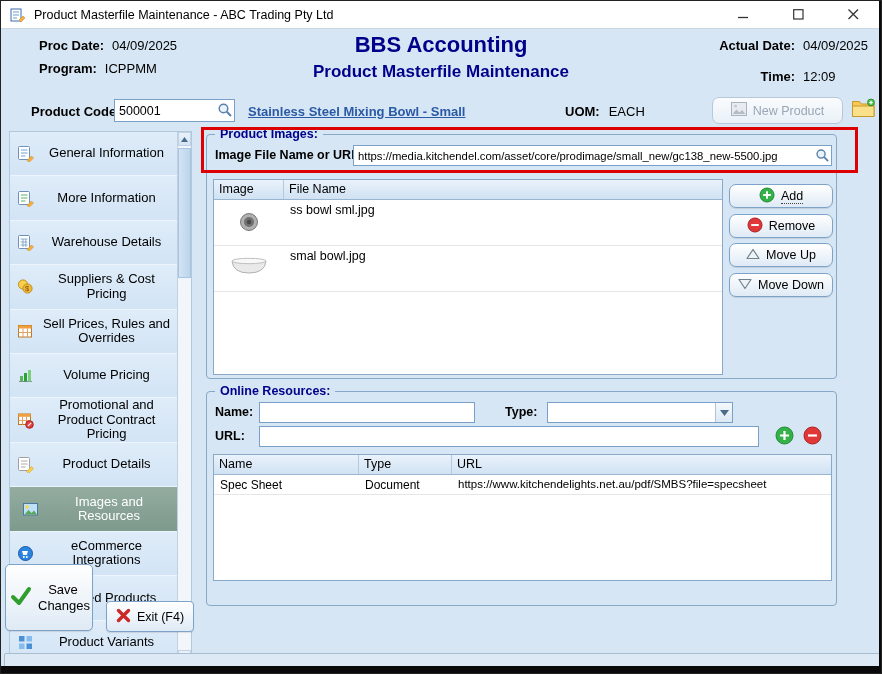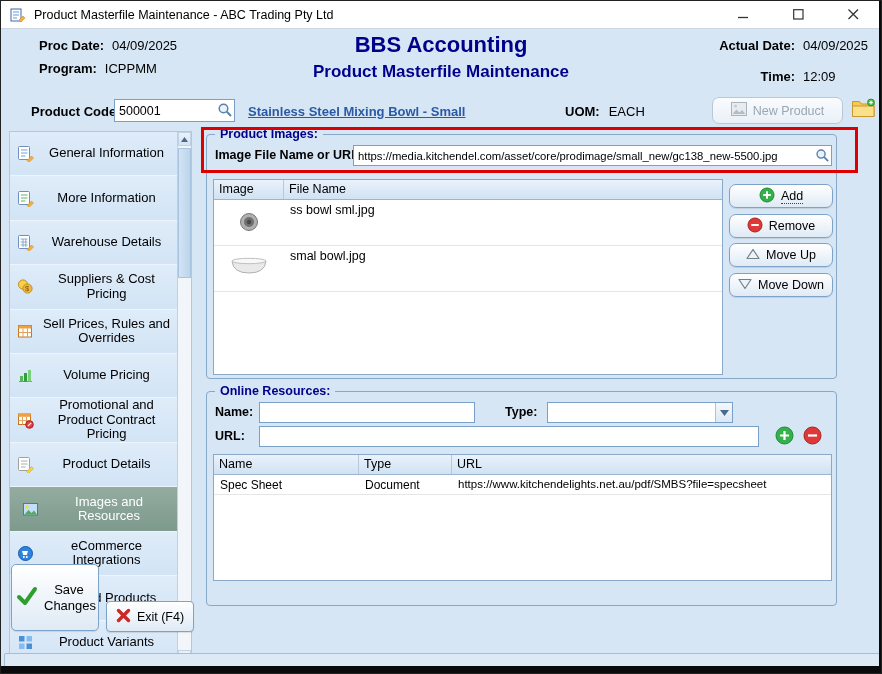"Save Changes" div.abs { left: 10px -> 4px }
